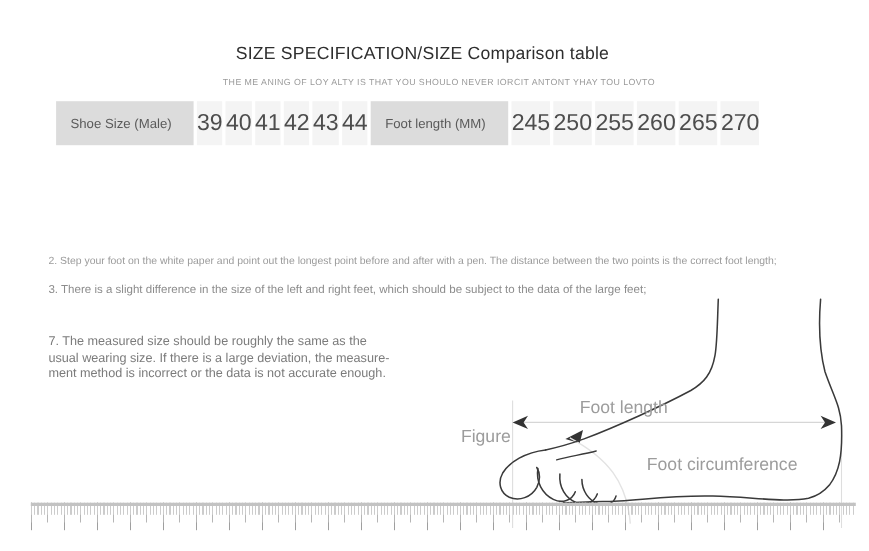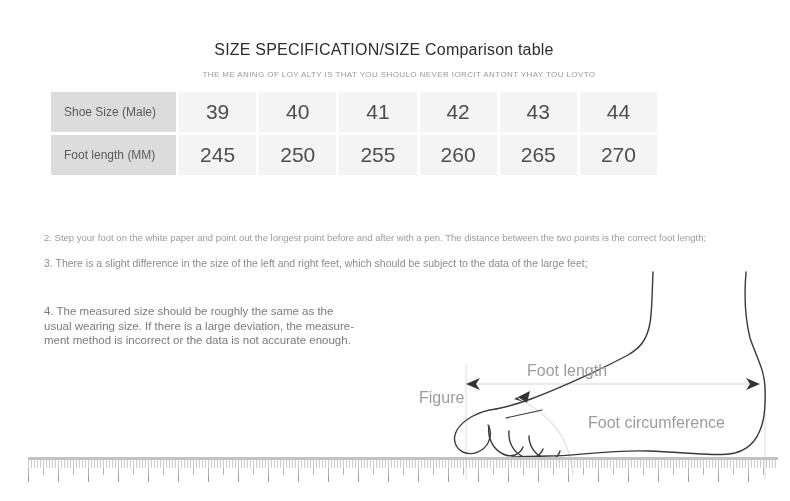"Shoe Size (Male)" .size-table { flex-direction: column -> row }
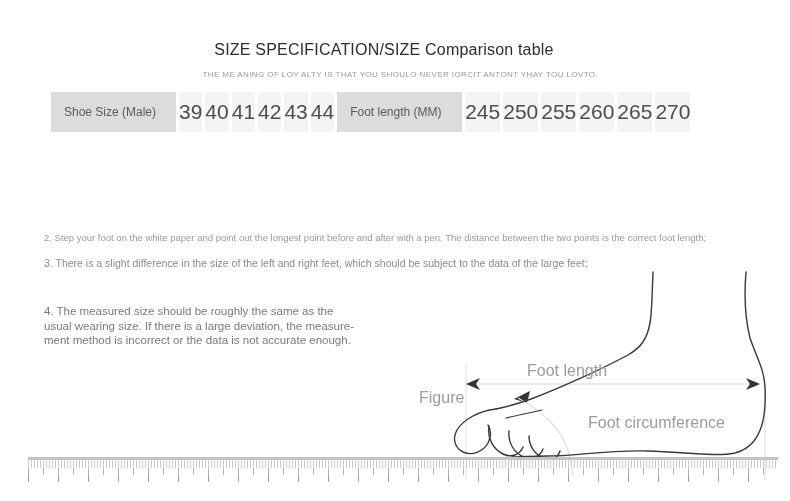"4. The measured size should" div.note { text: 4 -> 7 }
